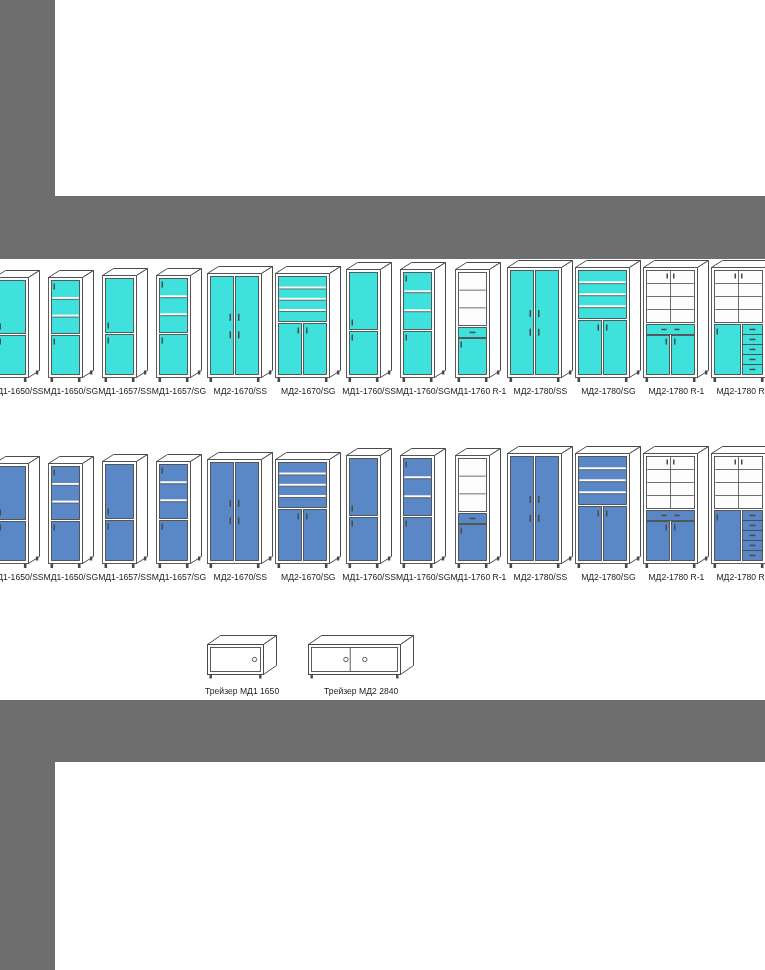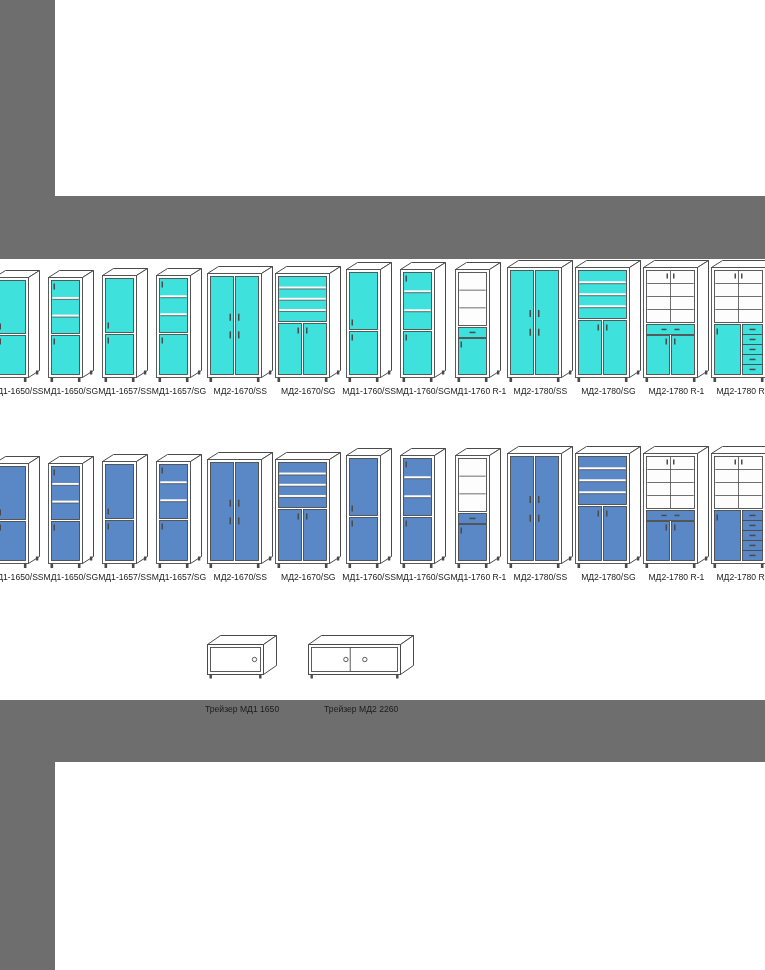"Трейзер МД1 1650" .tray-cell .lbl { margin-top: 24px -> 6px }
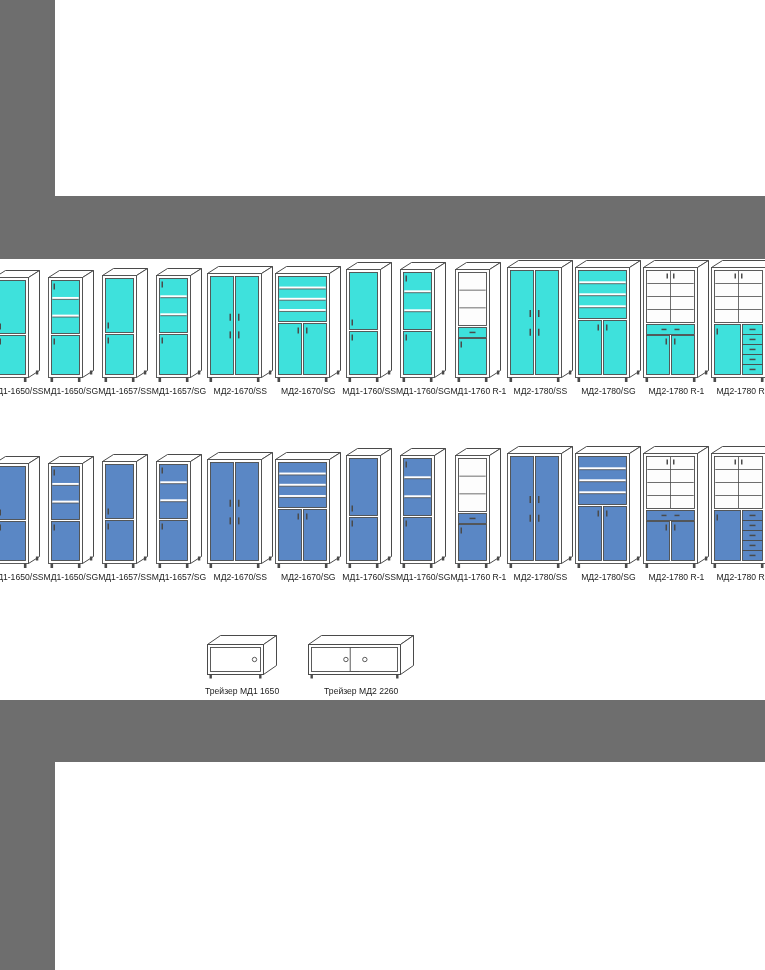"Трейзер МД2 2260" div.lbl { text: 2260 -> 2840 }
